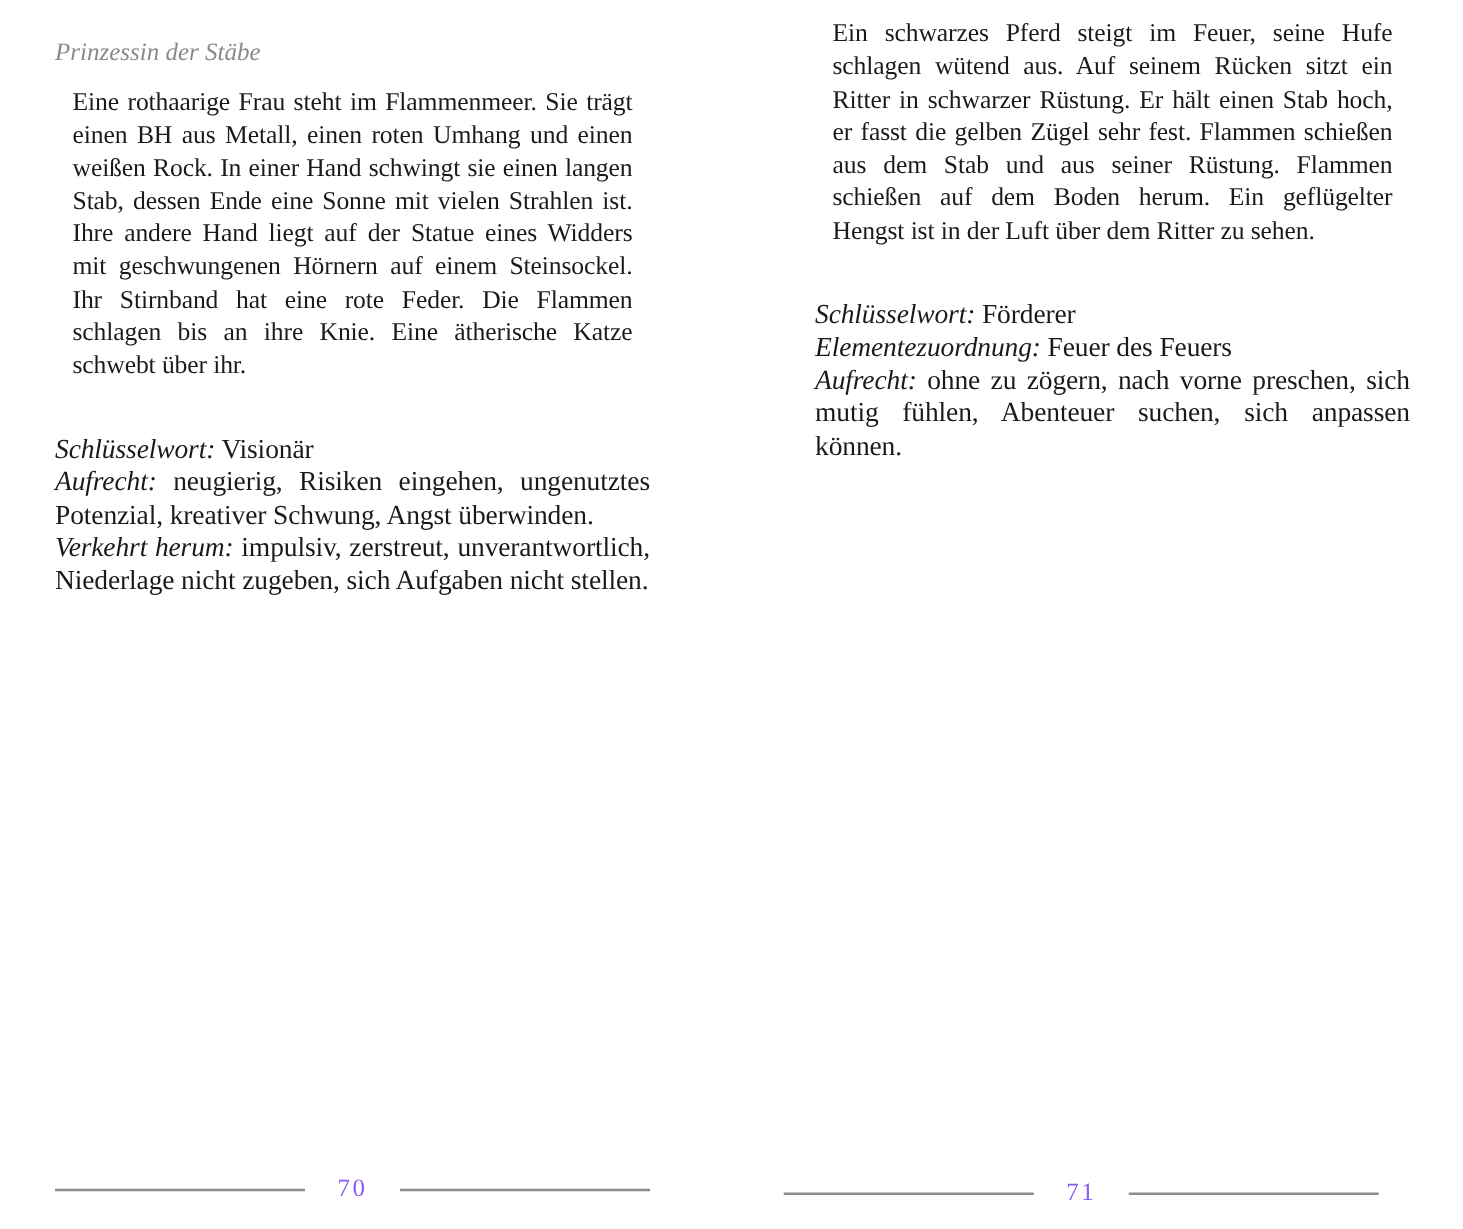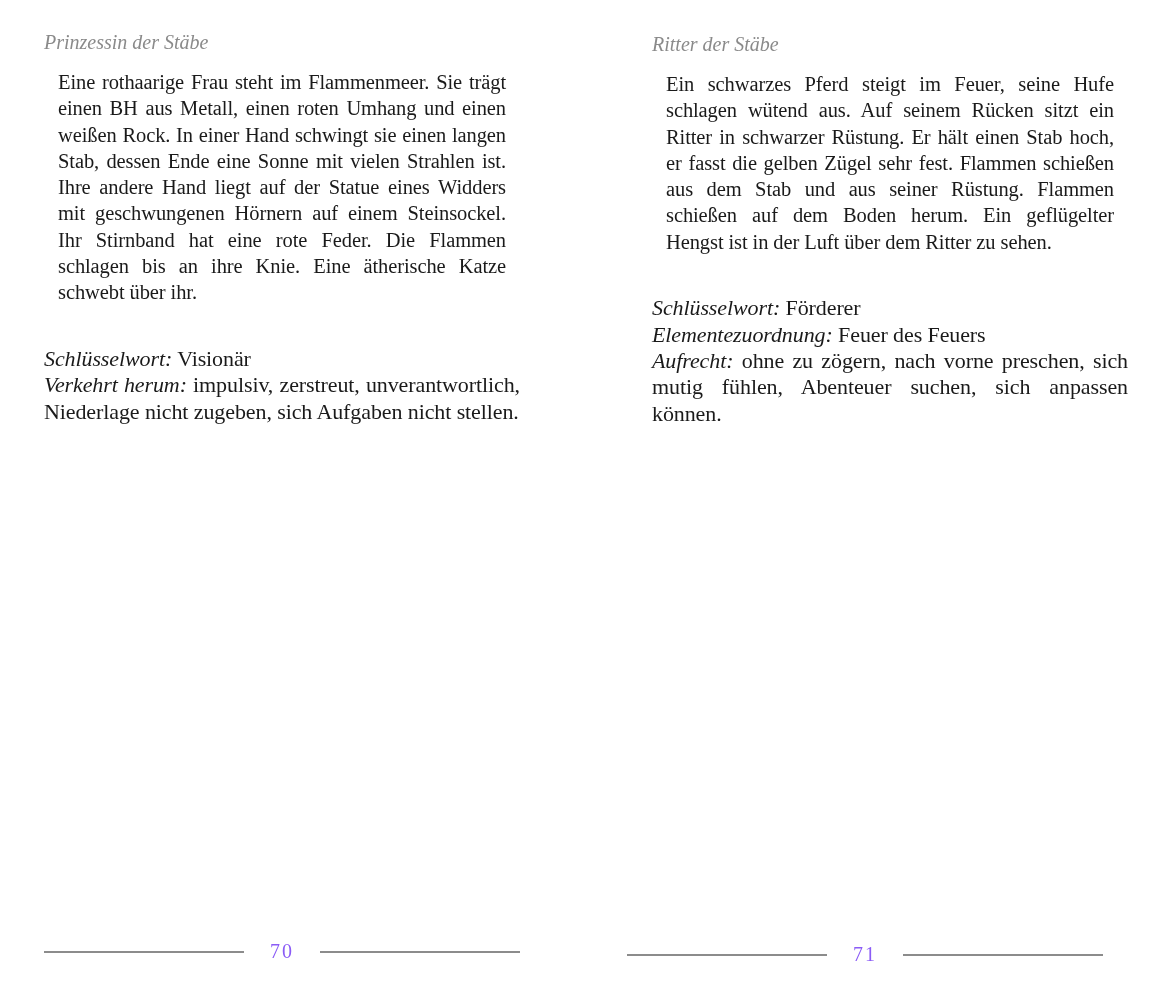"Ritter der Stäbe" p.title { html: <p>Ritter der Stäbe</p> -> none }
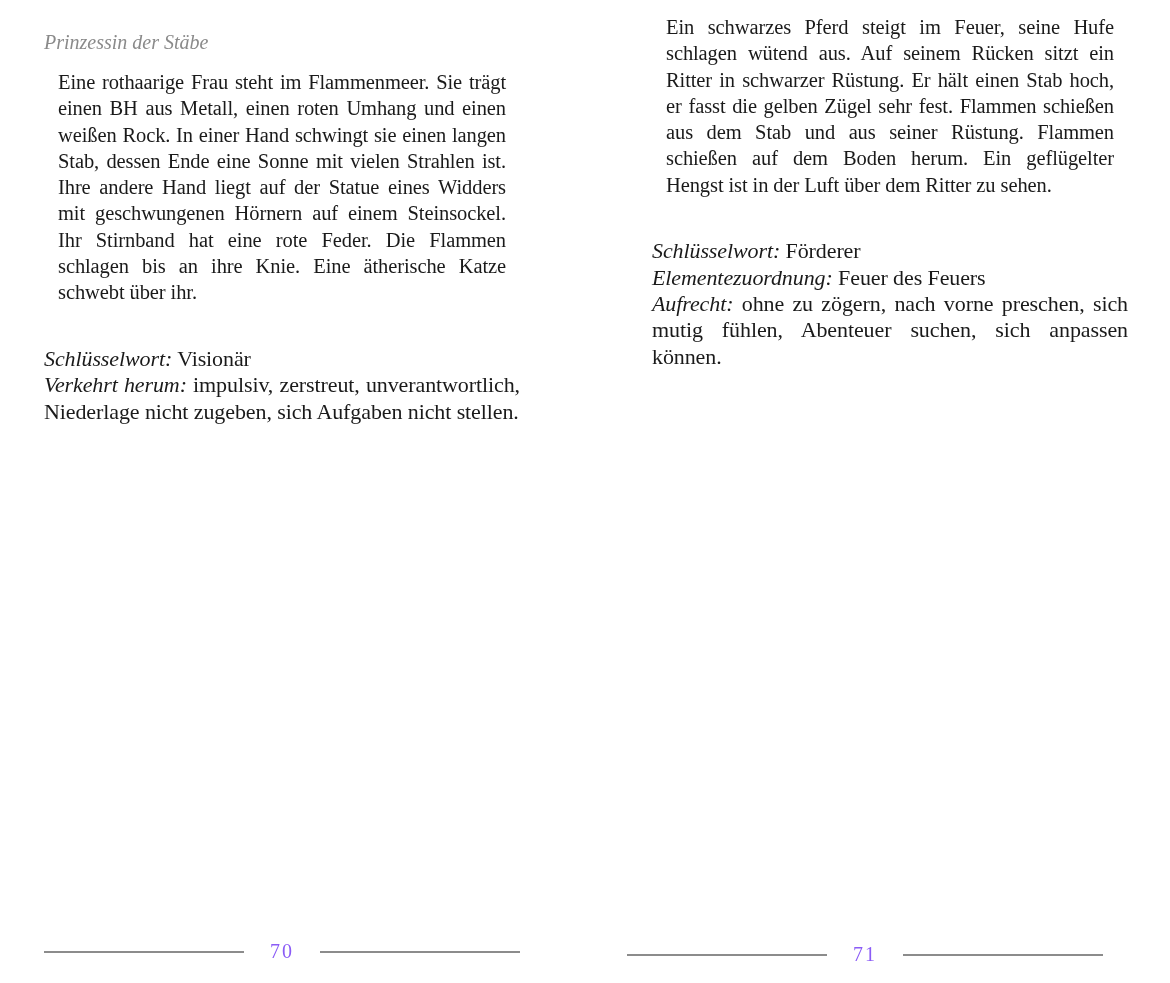"Aufrecht: neugierig, Risiken eingehen," p.attr { html: none -> <p><span>Aufrecht:</span><span> neugierig, Risiken eingehen, ungenutztes Potenzial, kreativer Schwung, Angst überwinden.</span></p> }
